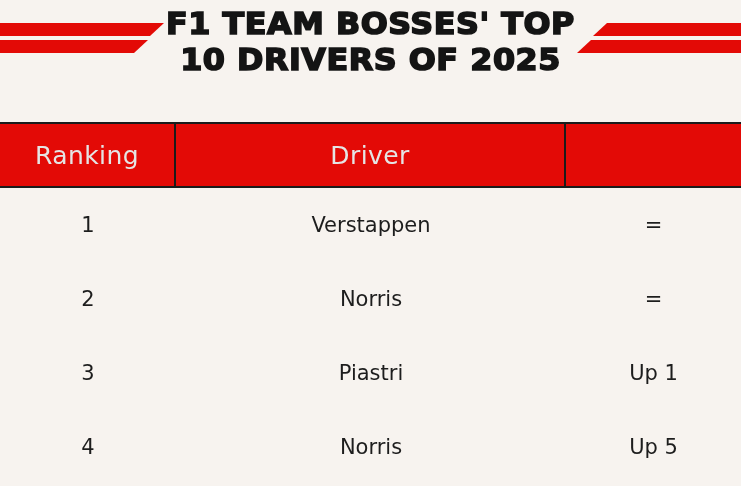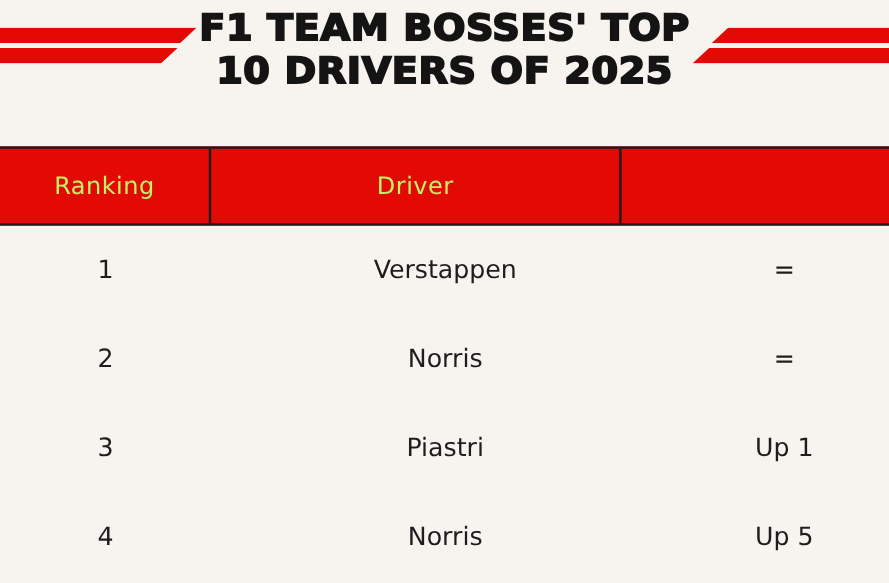"Ranking" .th { color: #bef264 -> #e5e5e5; font-size: 20px -> 25px }
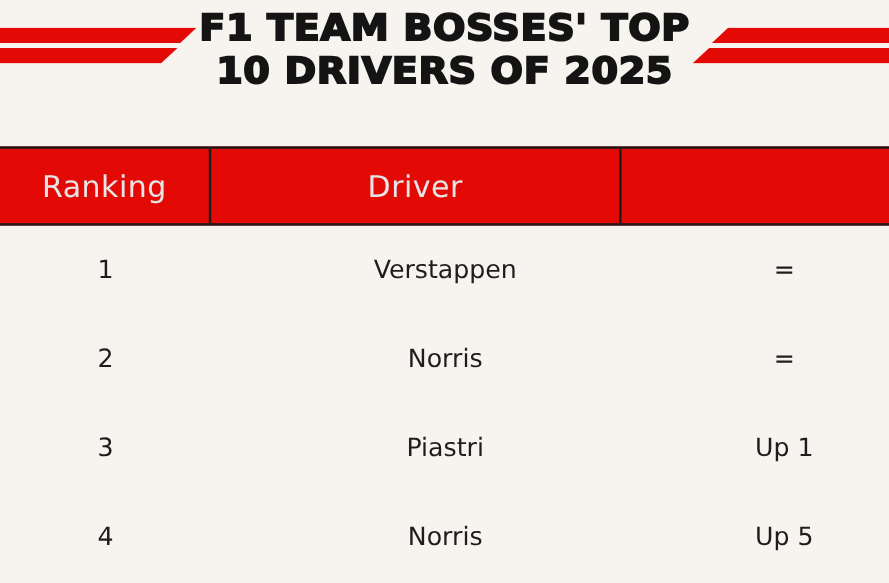"Driver" .th.driver { width: 342px -> 390px }
